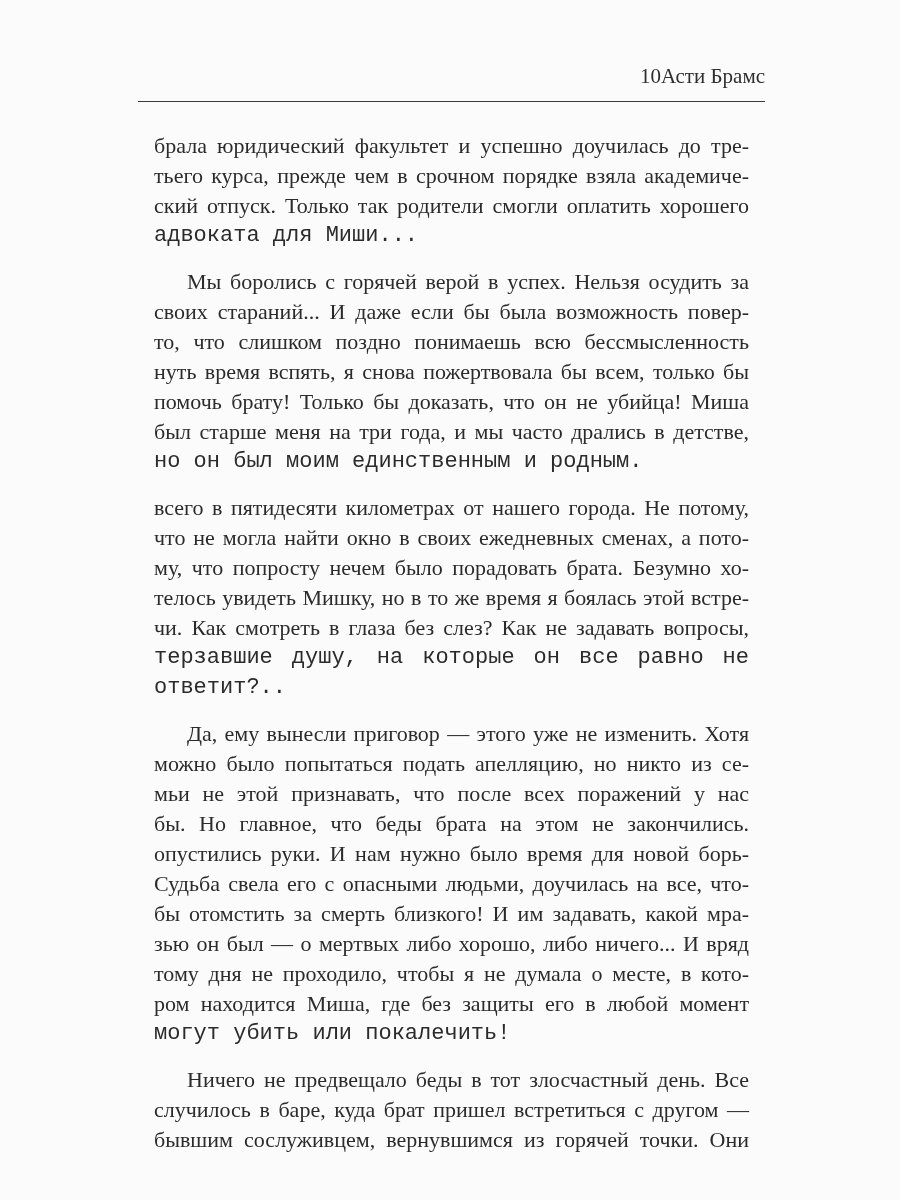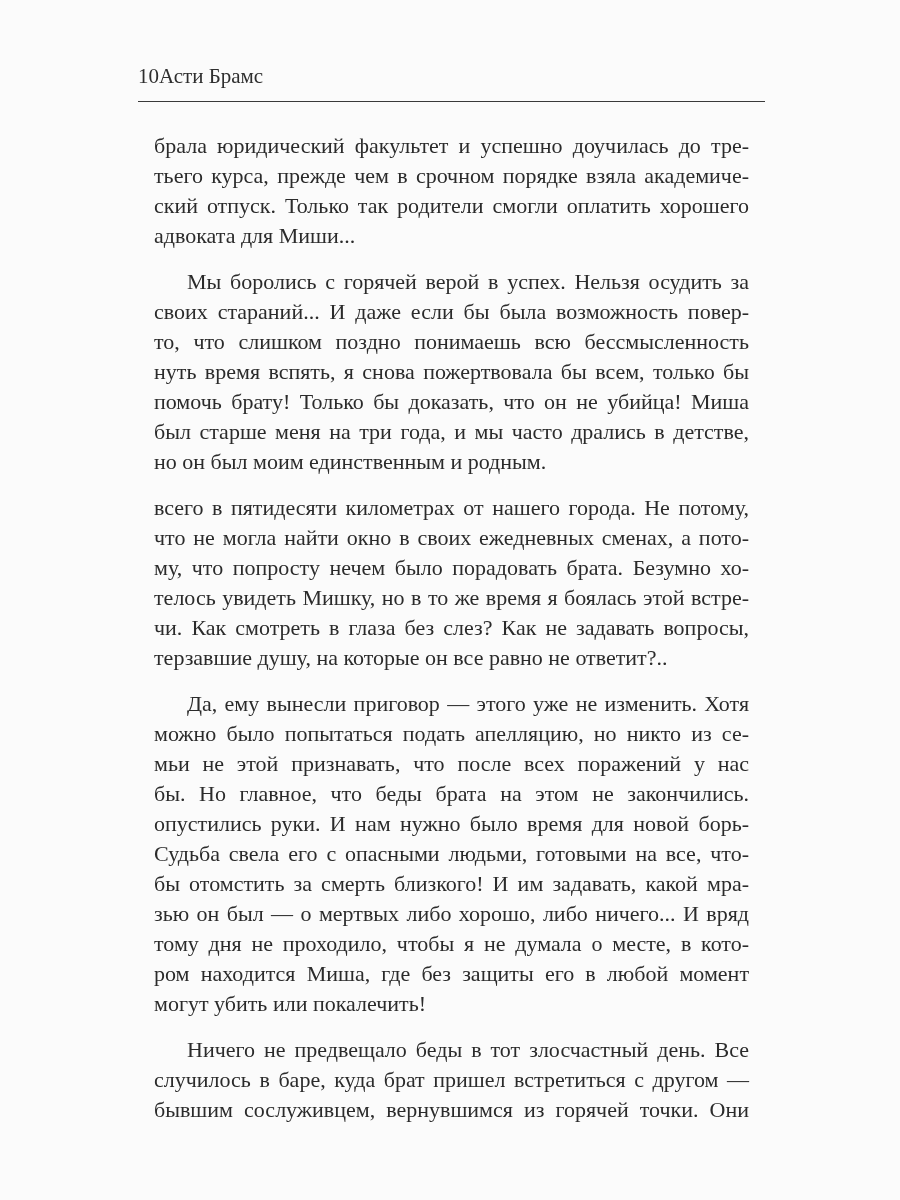"10" .page-header { justify-content: flex-start -> flex-end }
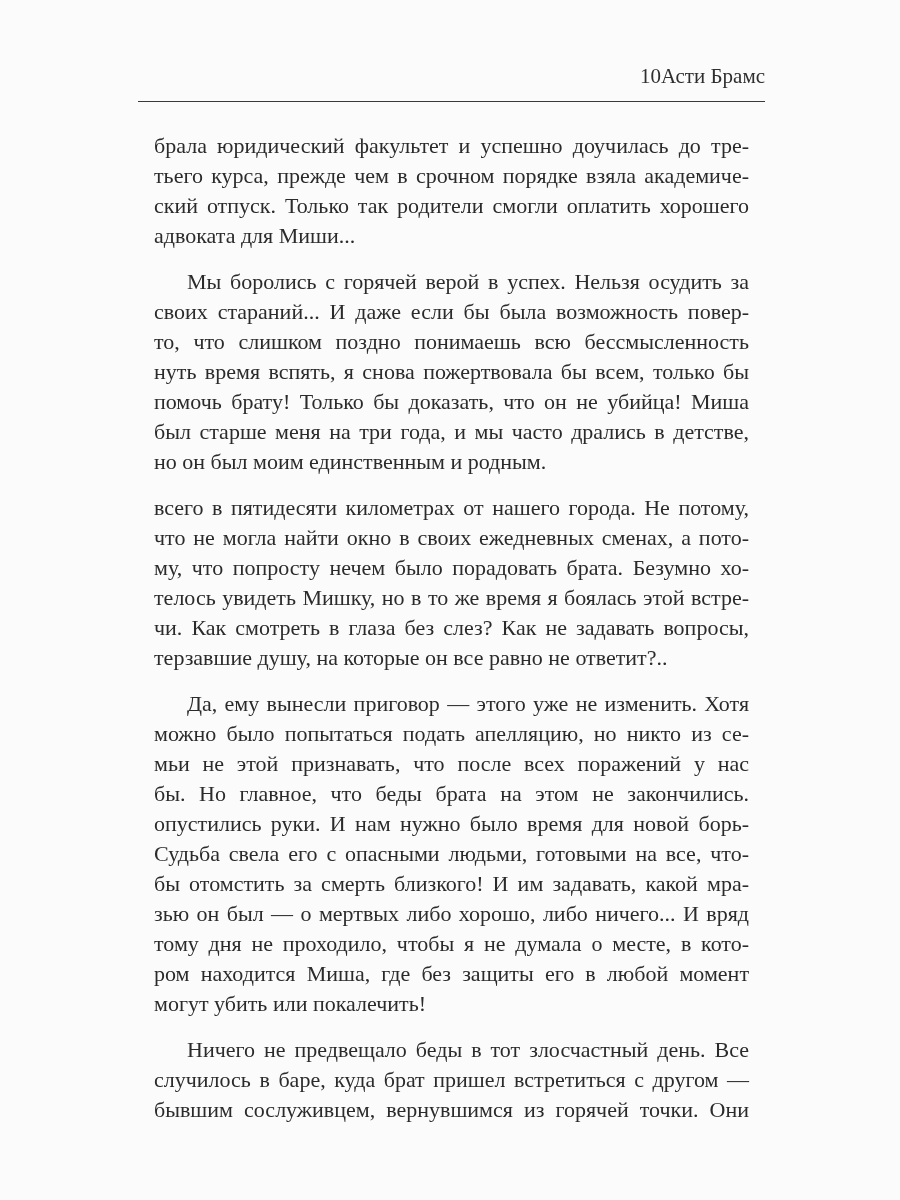"адвоката для Миши..." .line-last { font-family: none -> Liberation Mono, monospace }
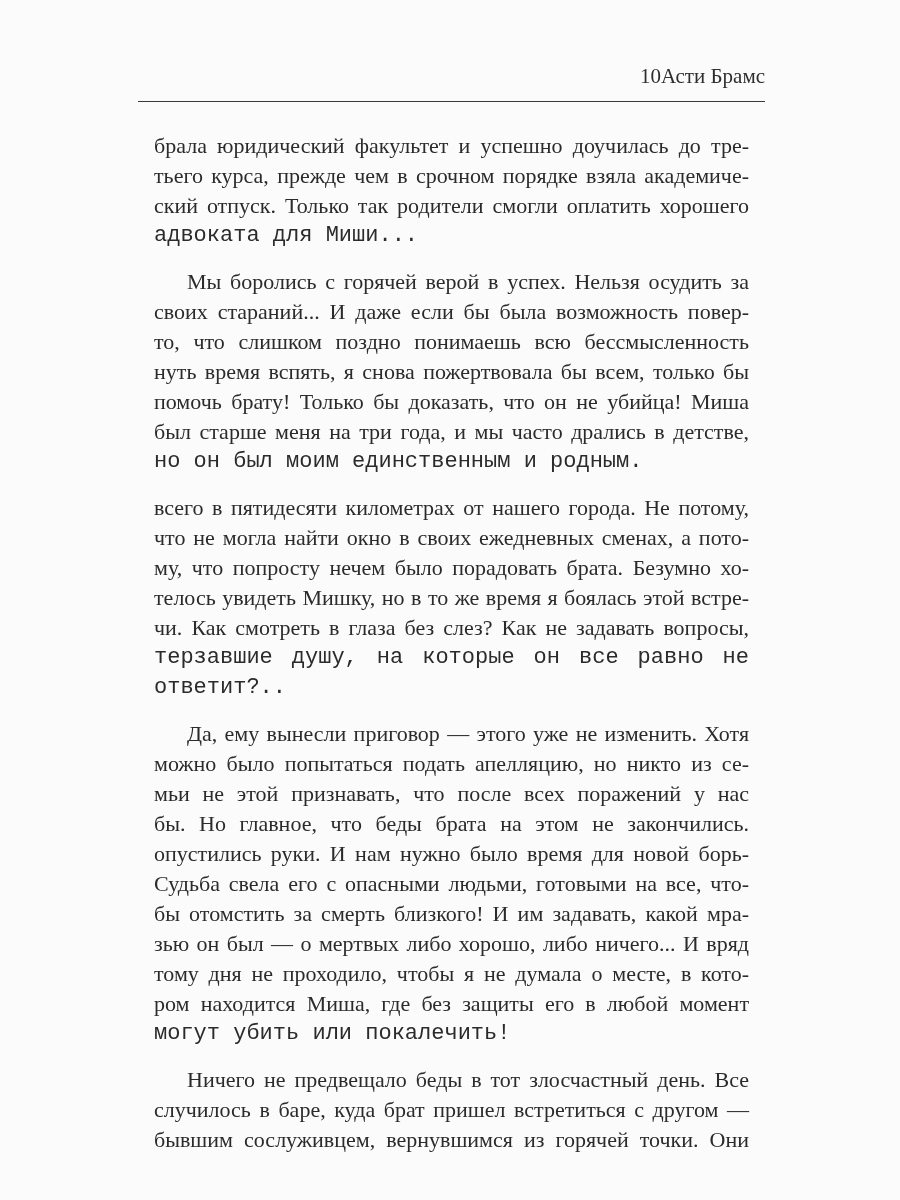"Судьба свела его с опасными" div.line { text: готовыми -> доучилась }
